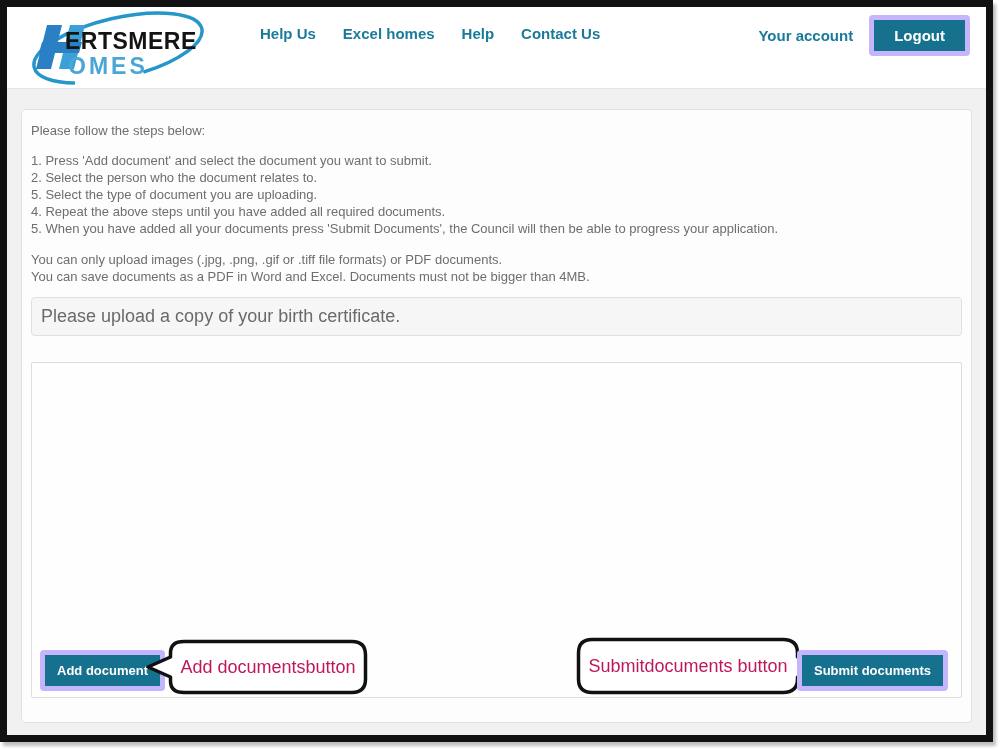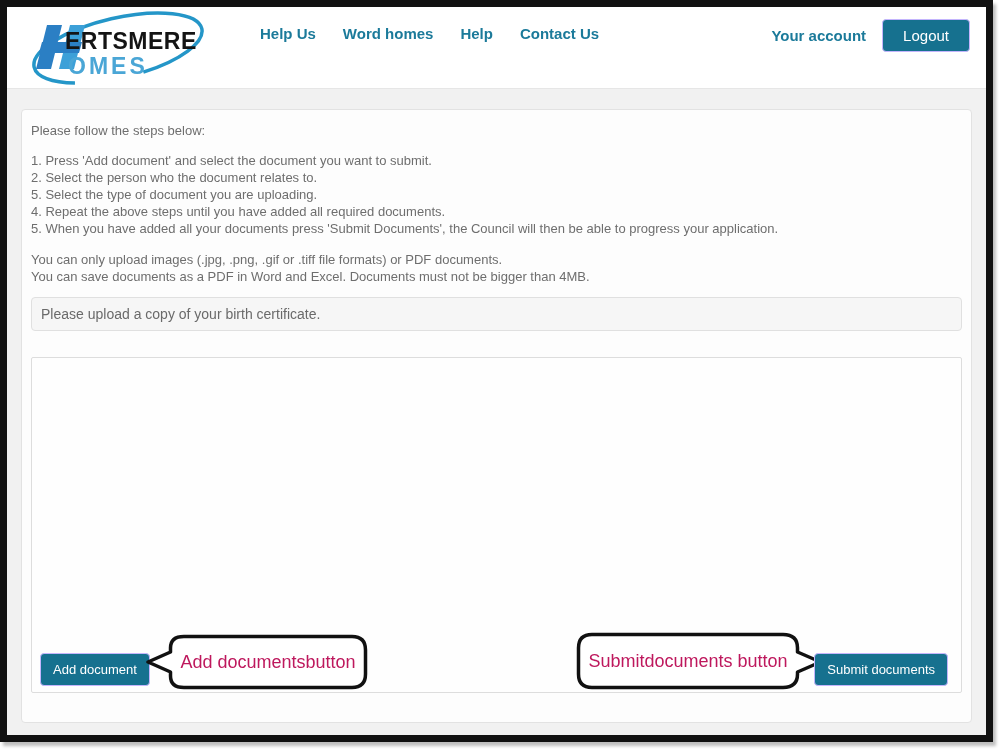"Word homes" span.nav-link { text: Word -> Excel }
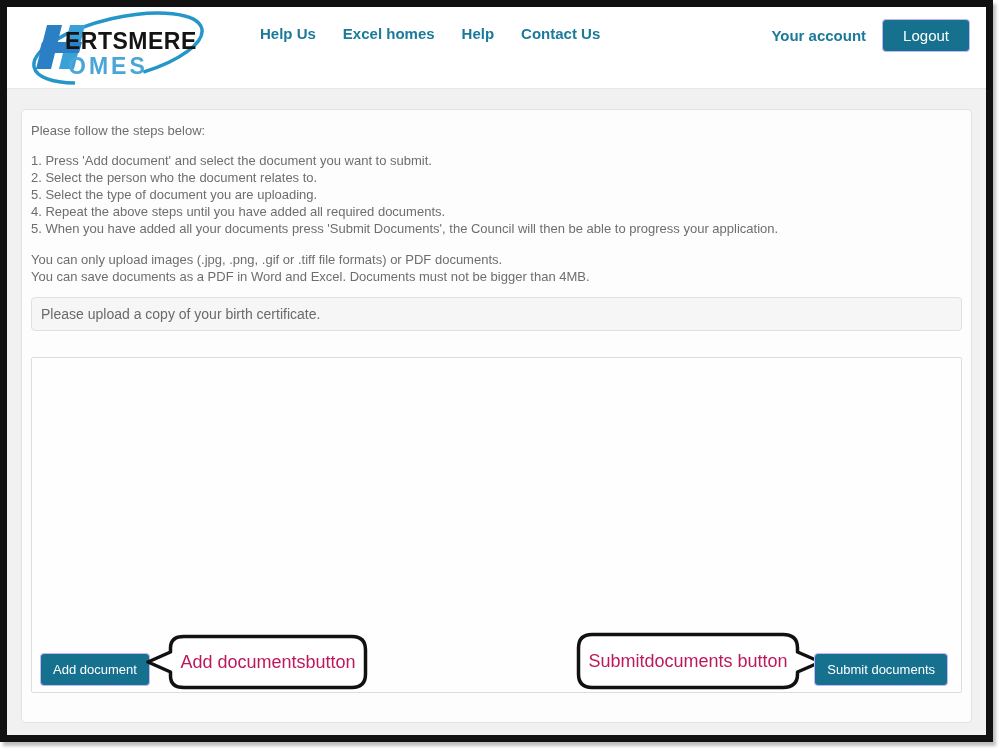"Logout" .btn { border: 1px solid #c4b5fd -> 5px solid #c4b5fd; font-weight: normal -> bold }
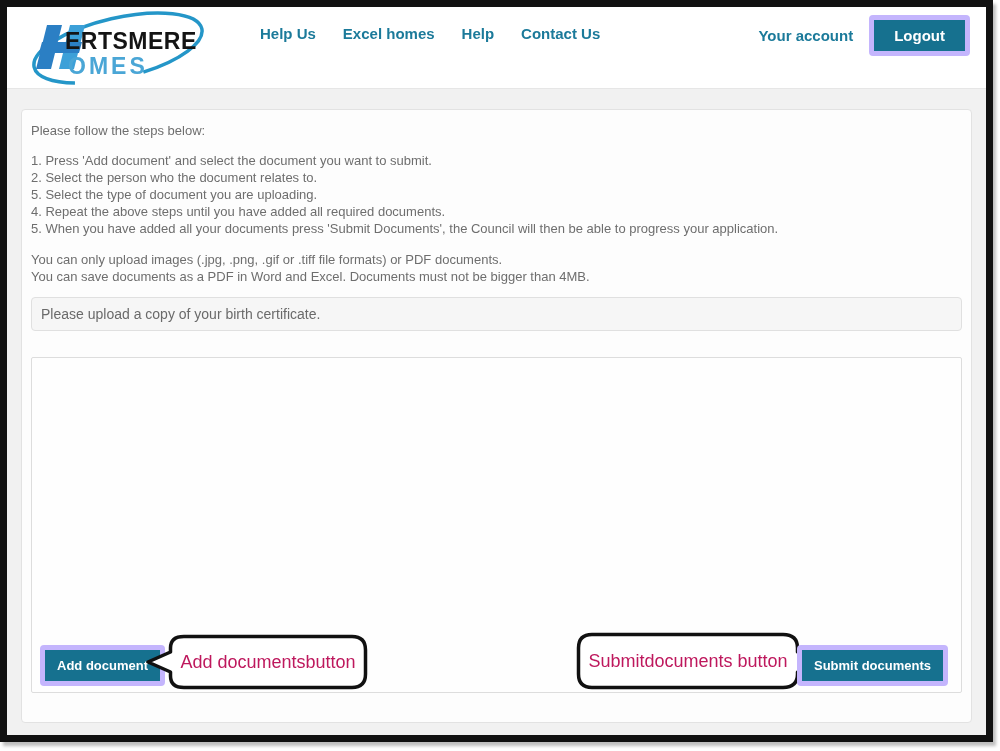"Please upload a copy of" .alert-bar { font-size: 14px -> 18px }
